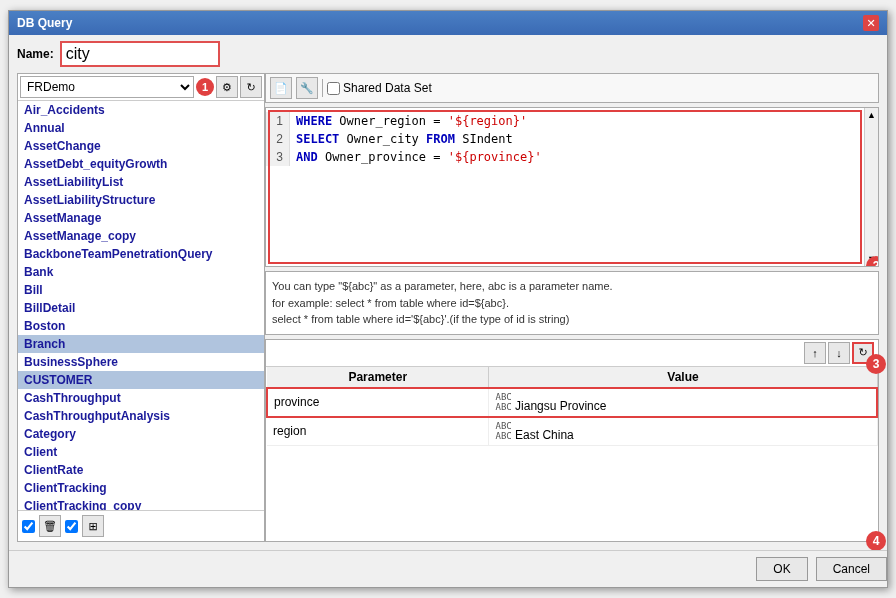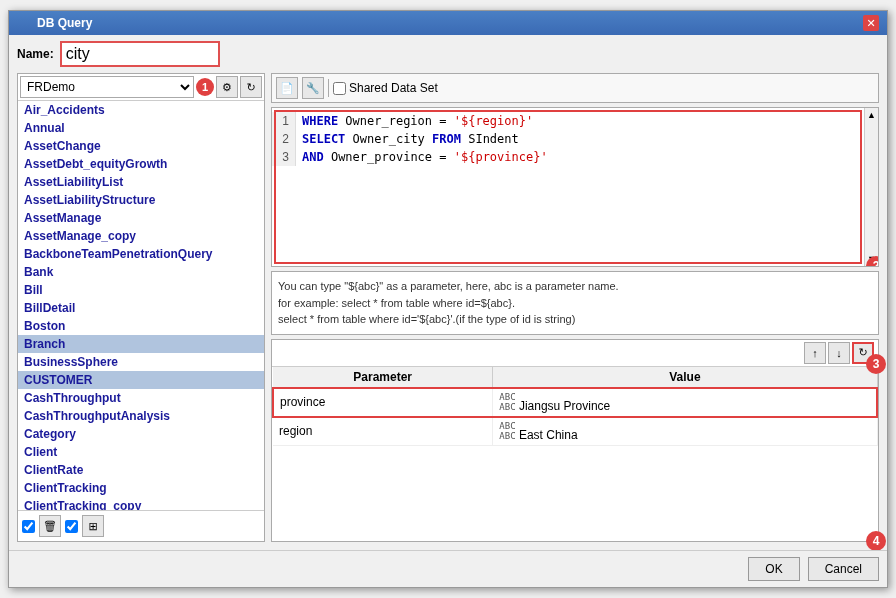"DB Query" .title-bar-text { margin-left: 20px -> none }
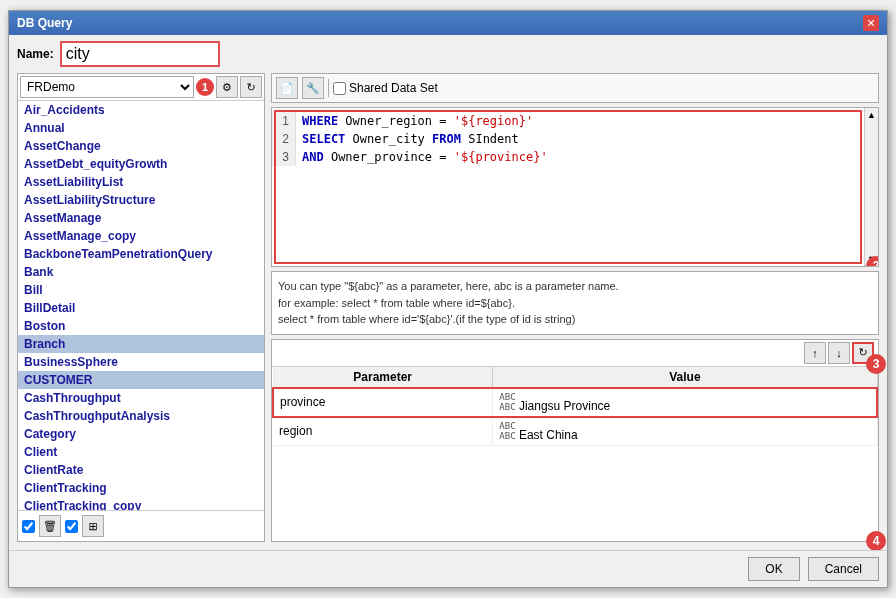"FRDemo" .main-content { gap: 6px -> 0 }
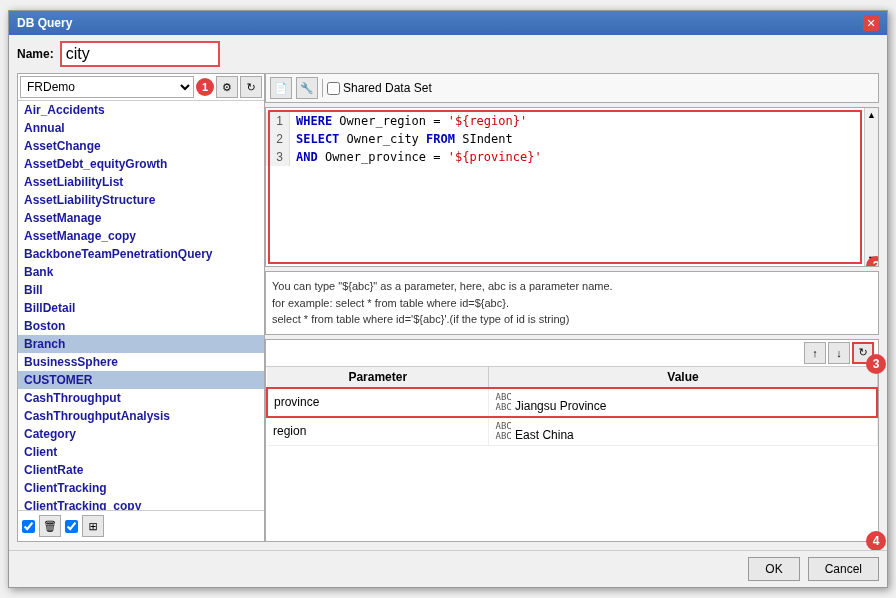"OK" .dialog-footer { padding: 6px 8px -> 6px 0 }
